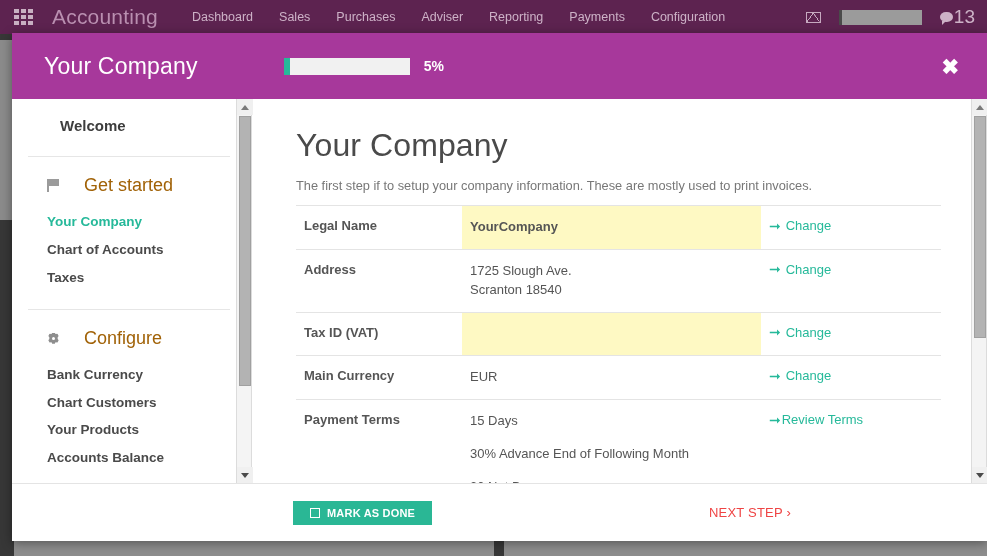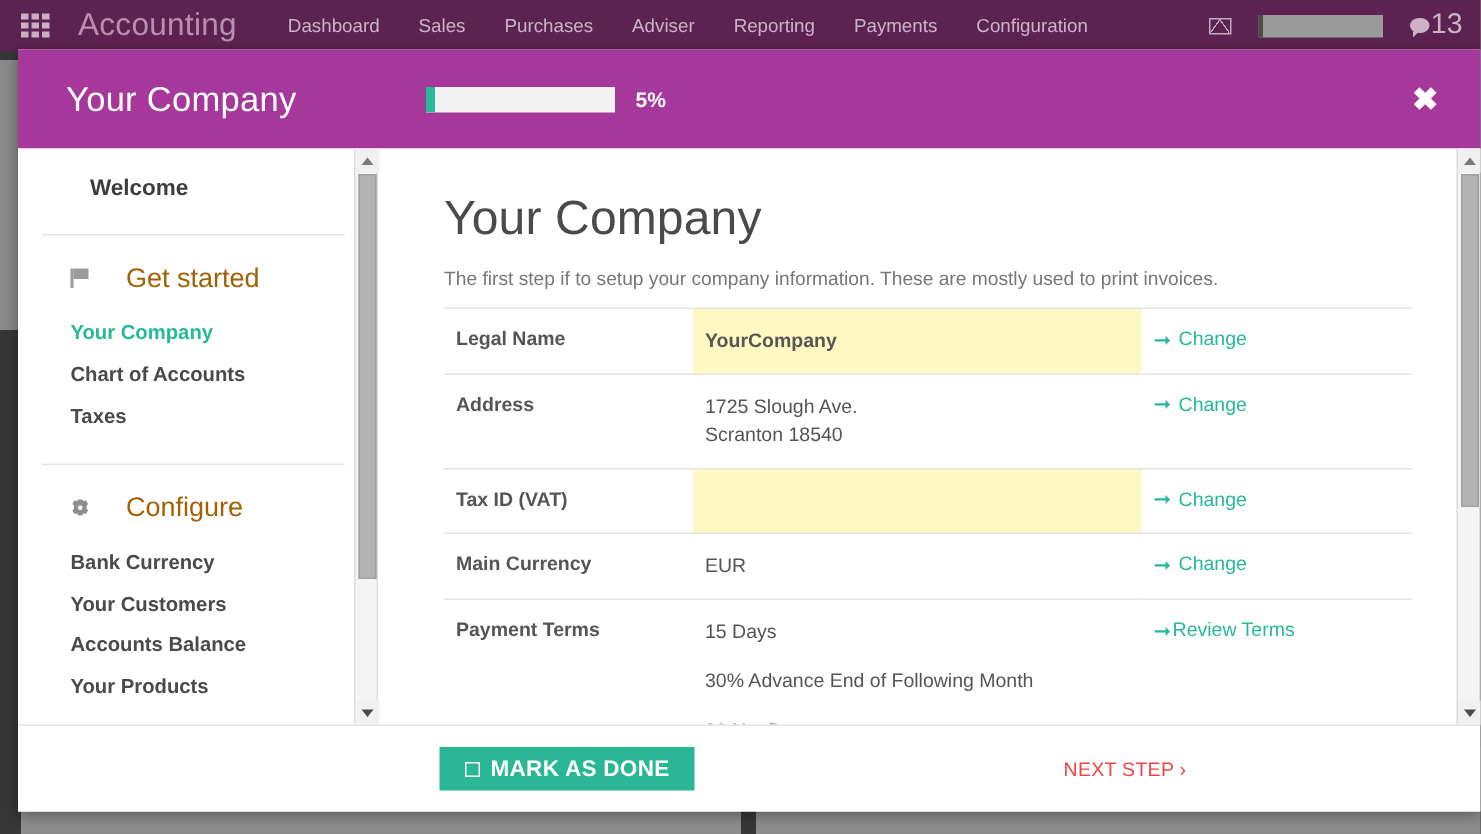"Your Customers" a.side-item { text: Your -> Chart }
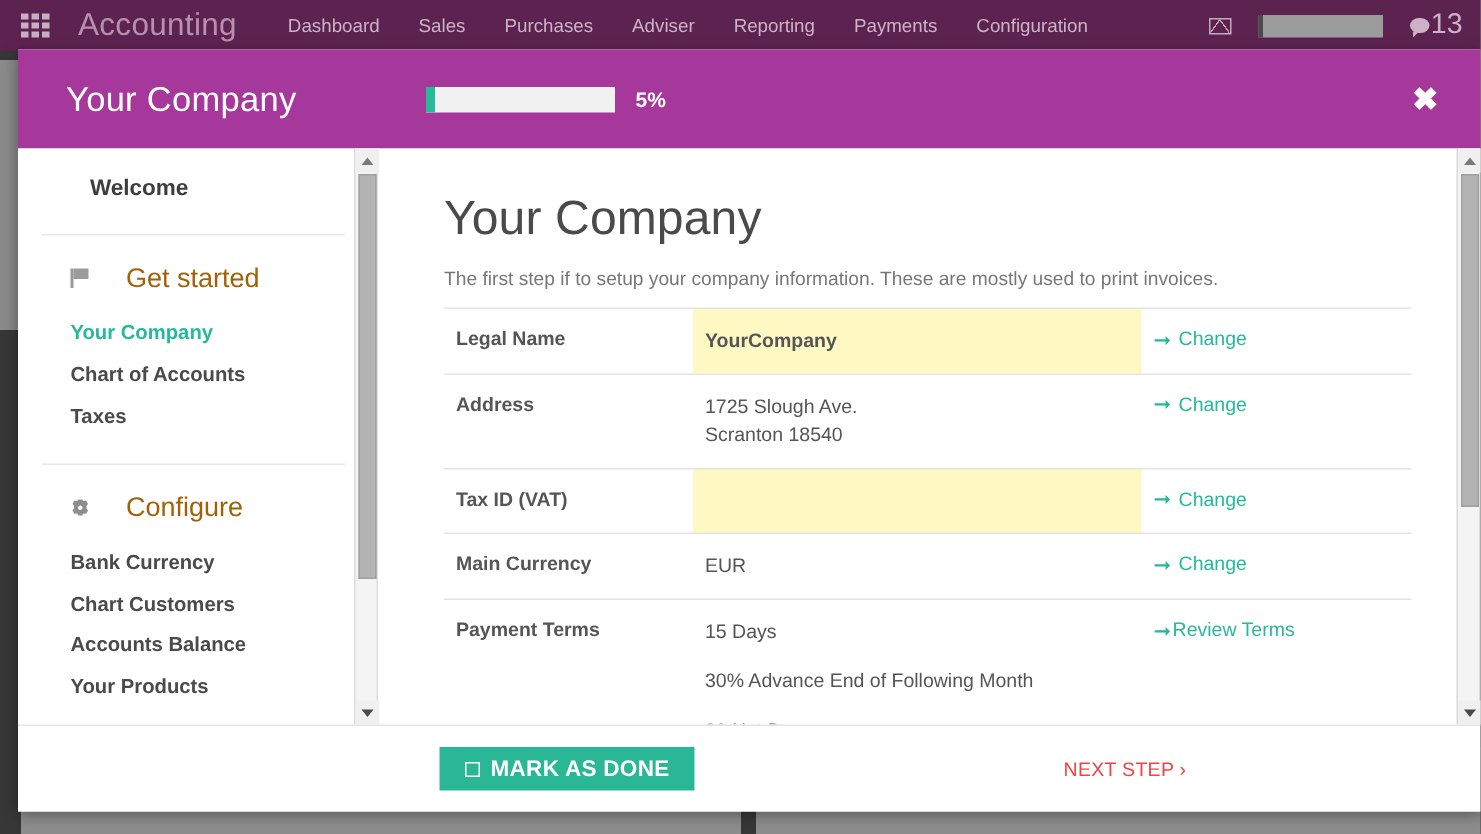"Accounts Balance" a.side-item { order: before "Your Products" -> after "Your Products" }
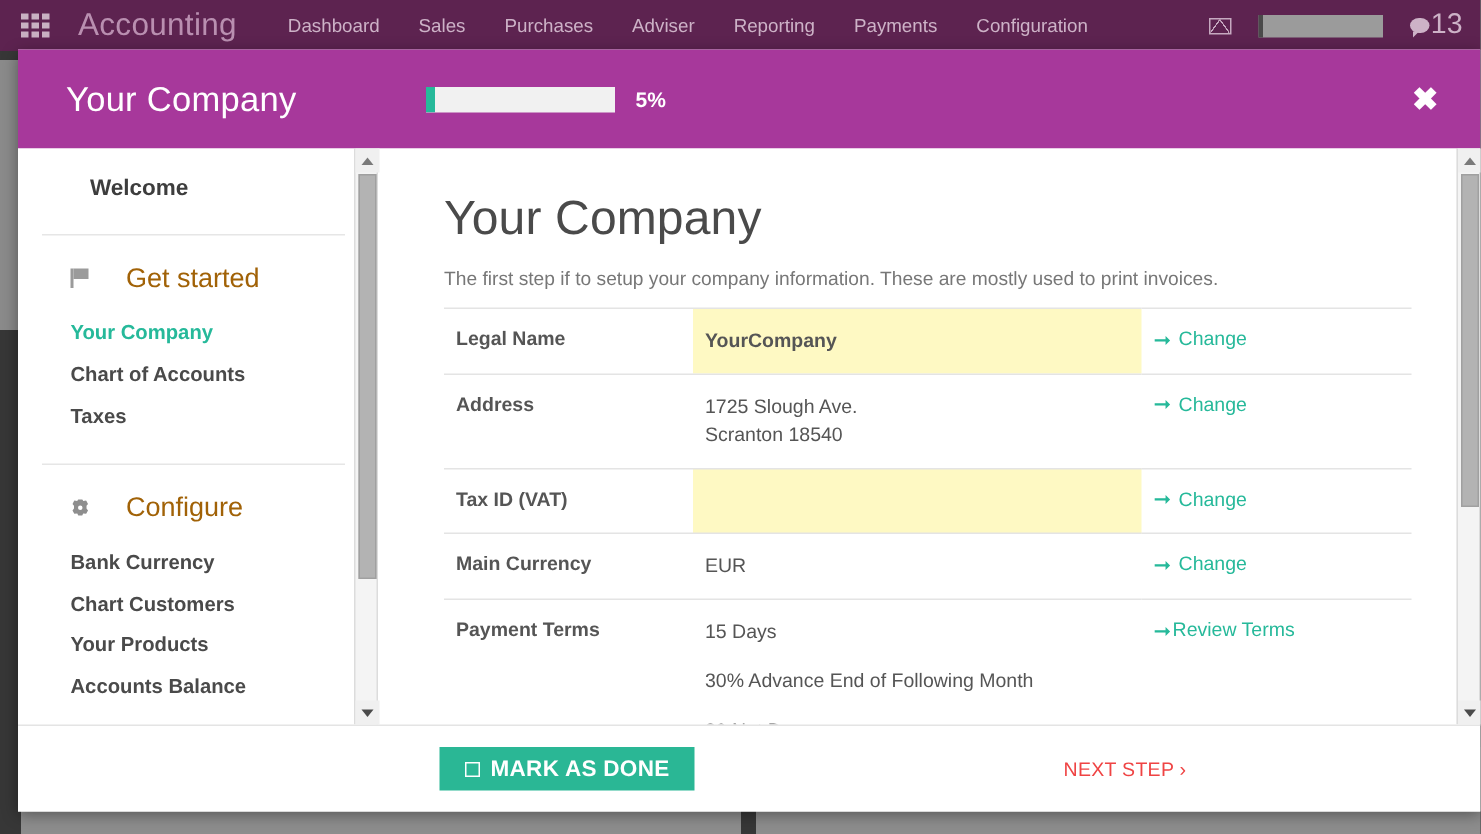"MARK AS DONE" .btn-done { font-size: 15px -> 11px }
